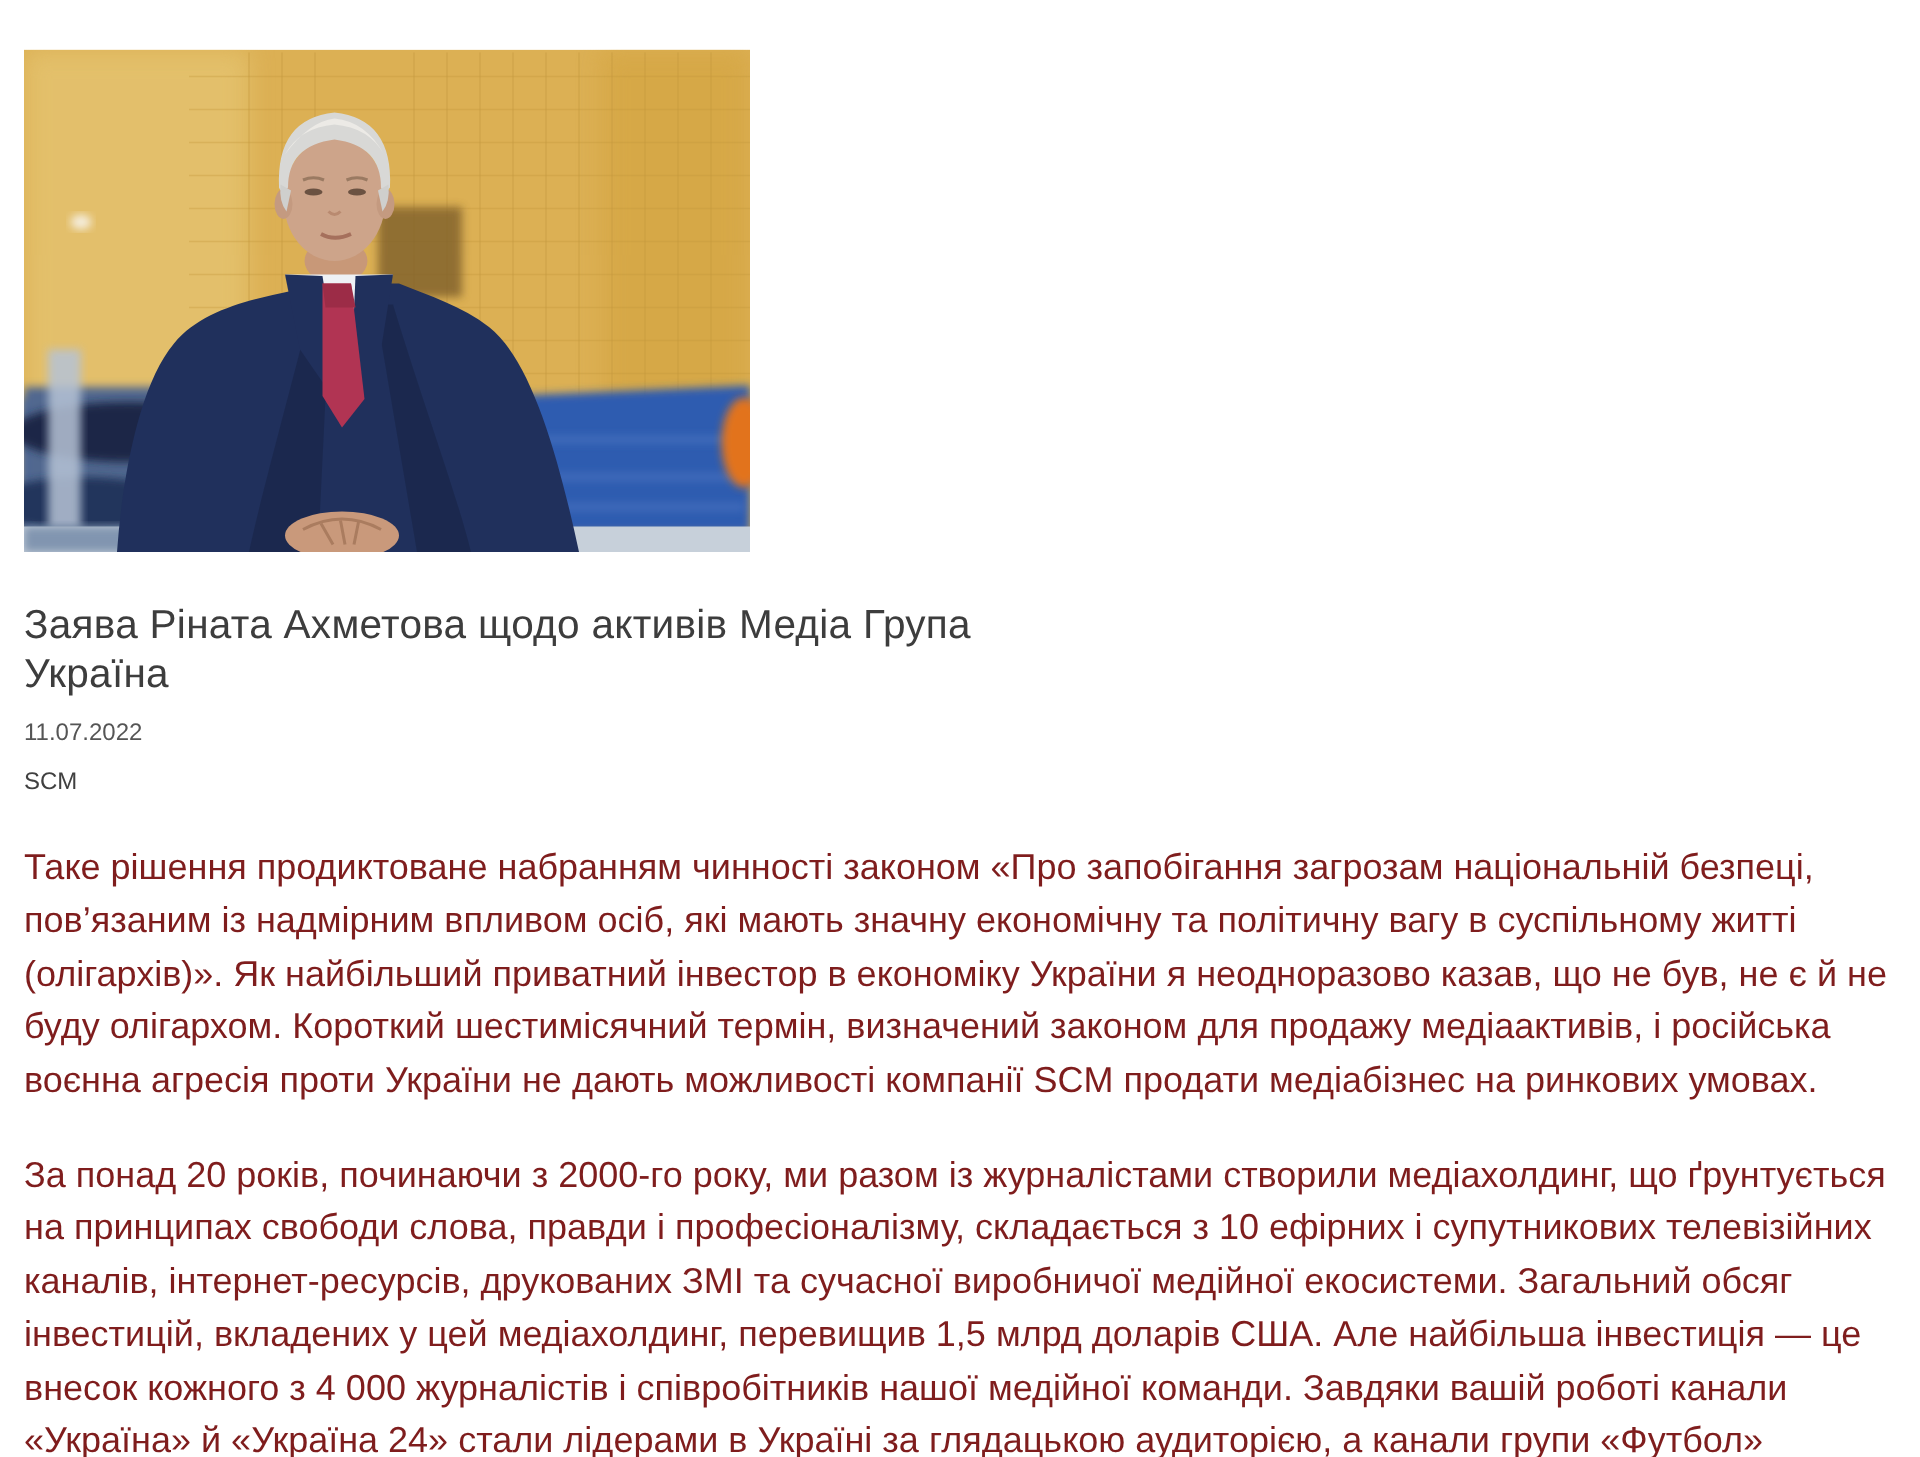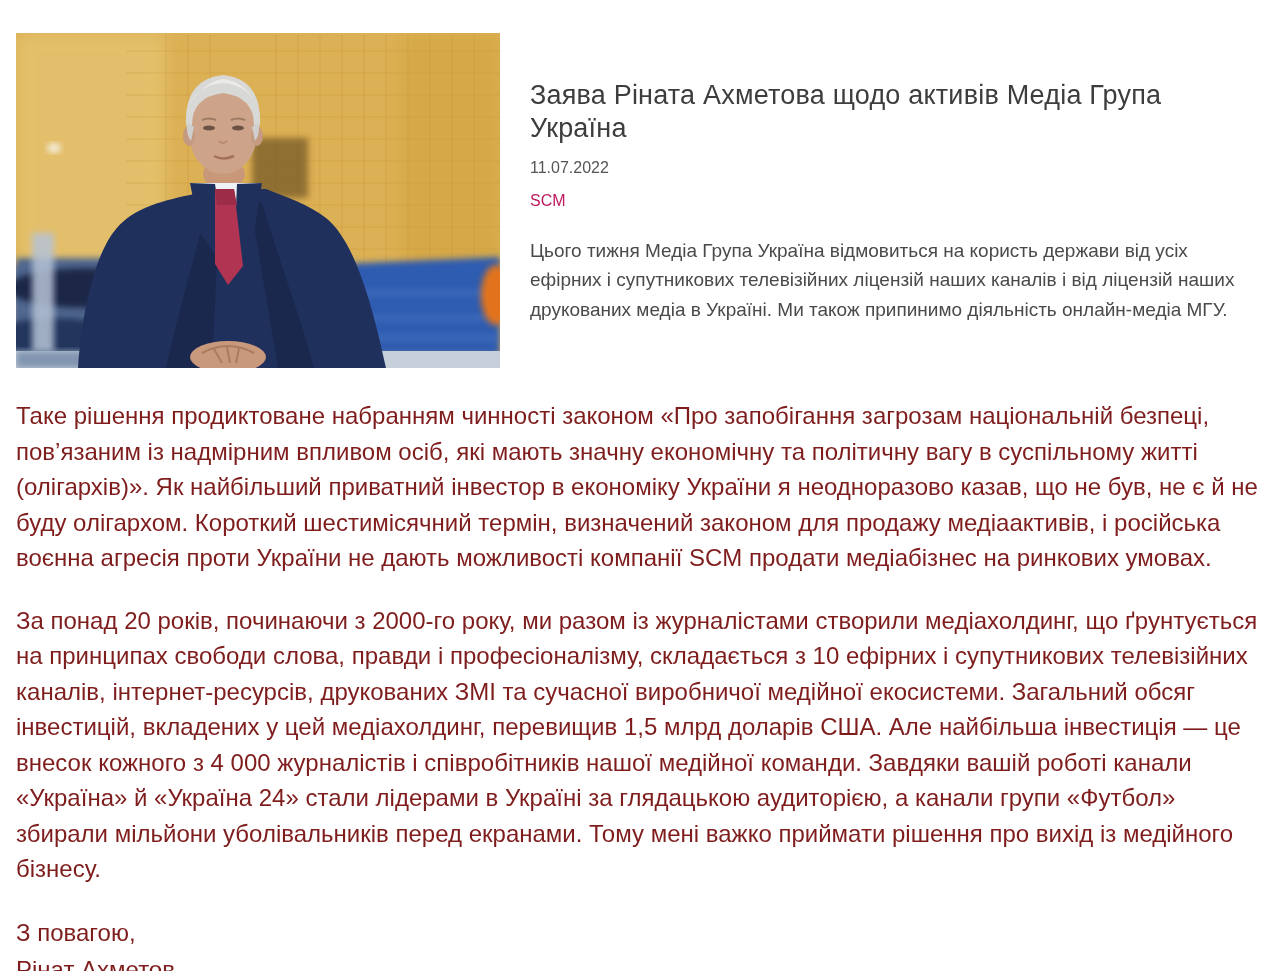"Заява Ріната Ахметова щодо активів" .article-header { align-items: center -> flex-start; flex-direction: none -> column }
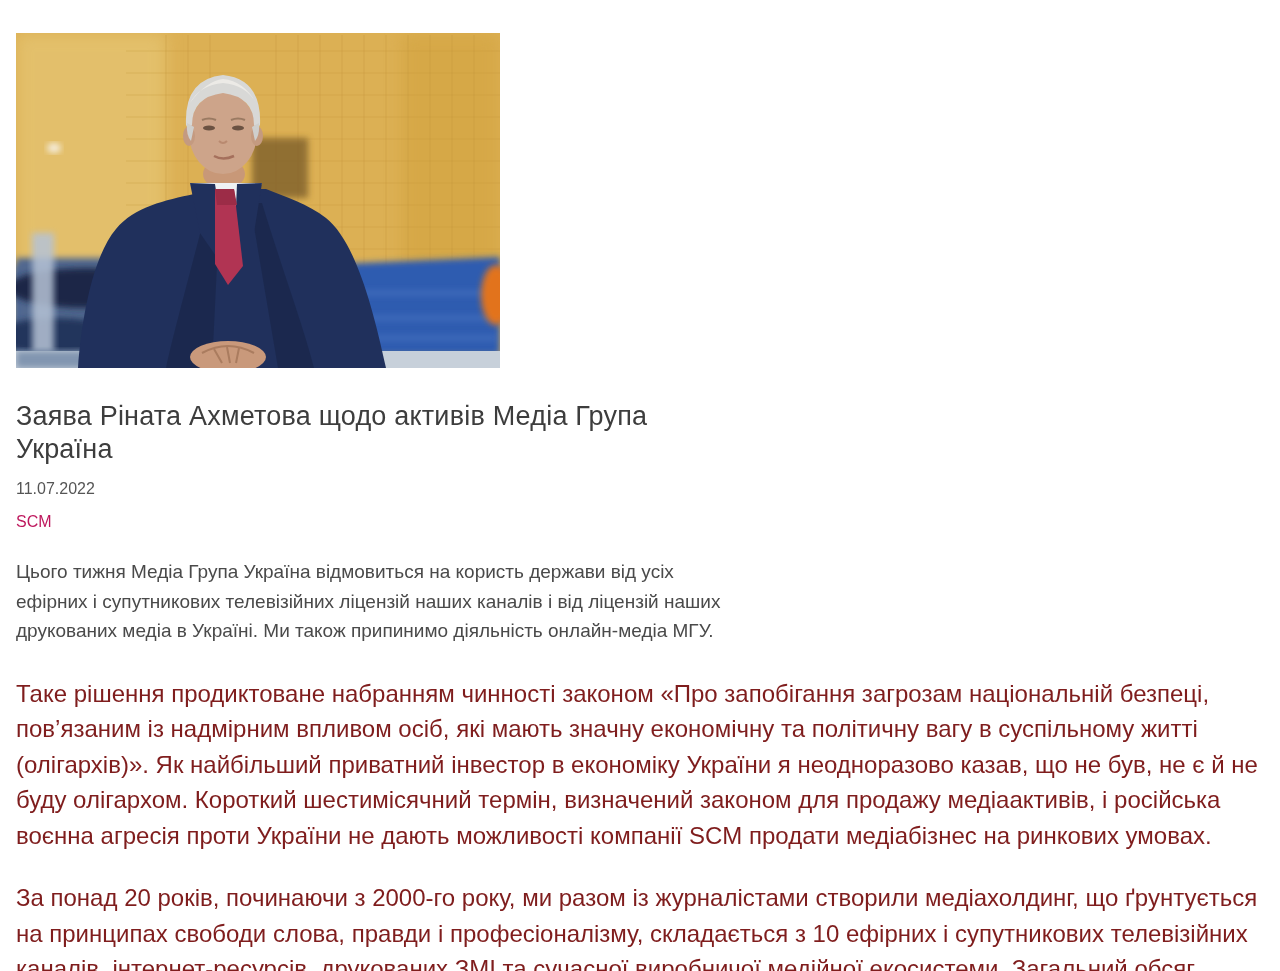"SCM" .source { color: #be185d -> #404040 }
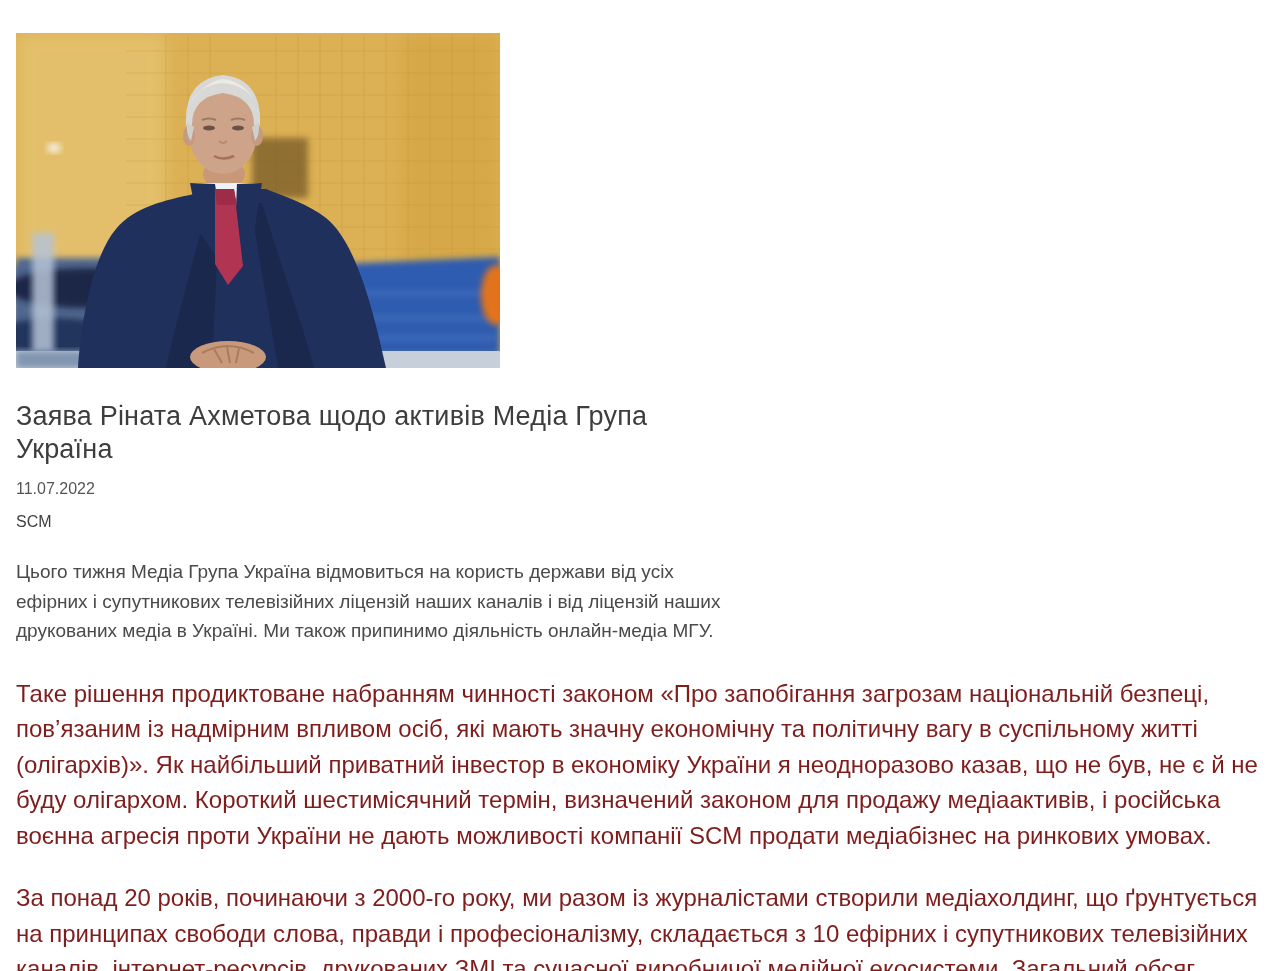"Цього тижня Медіа Група Україна" p.intro { html: <p>Цього тижня Медіа Група Україна відмовиться на користь держави від усіх ефірних і супутникових телевізійних ліцензій наших каналів і від ліцензій наших друкованих медіа в Україні. Ми також припинимо діяльність онлайн-медіа МГУ.</p> -> none }
